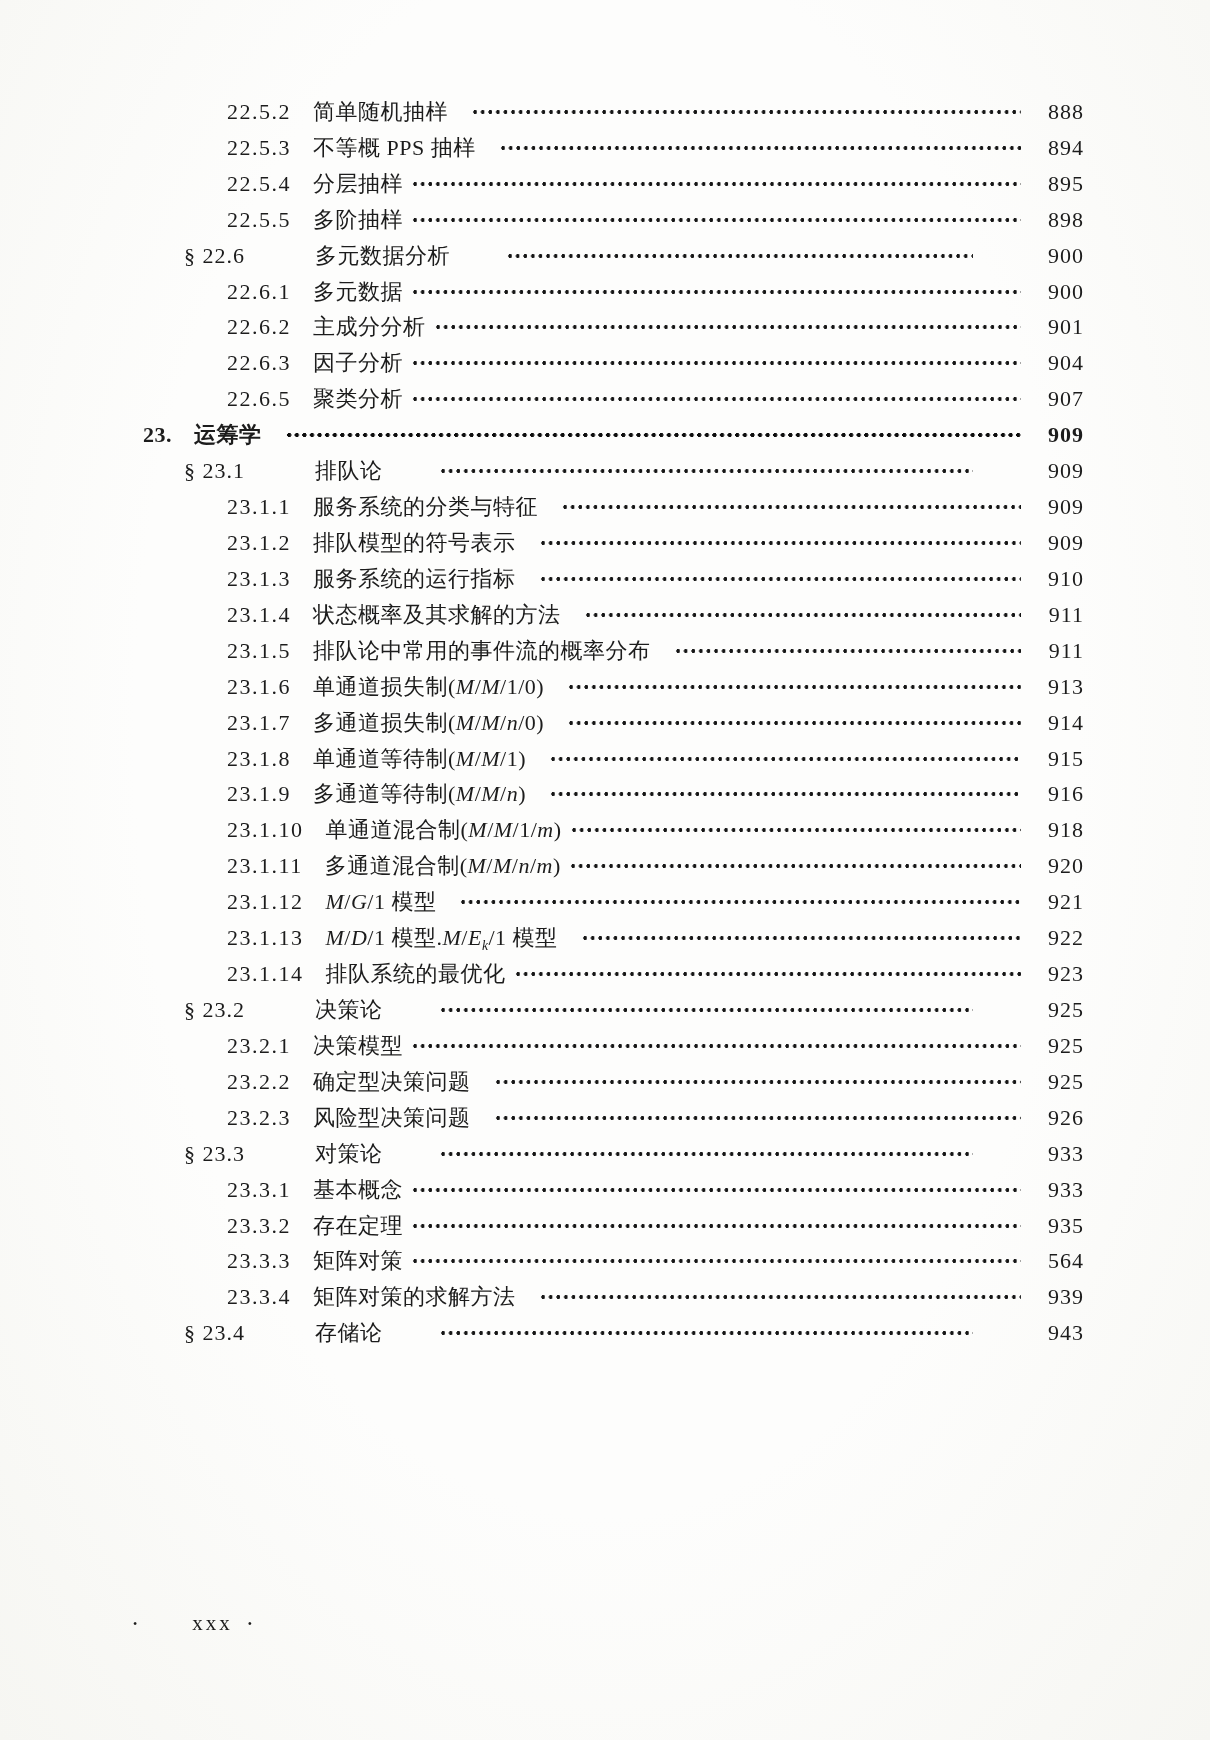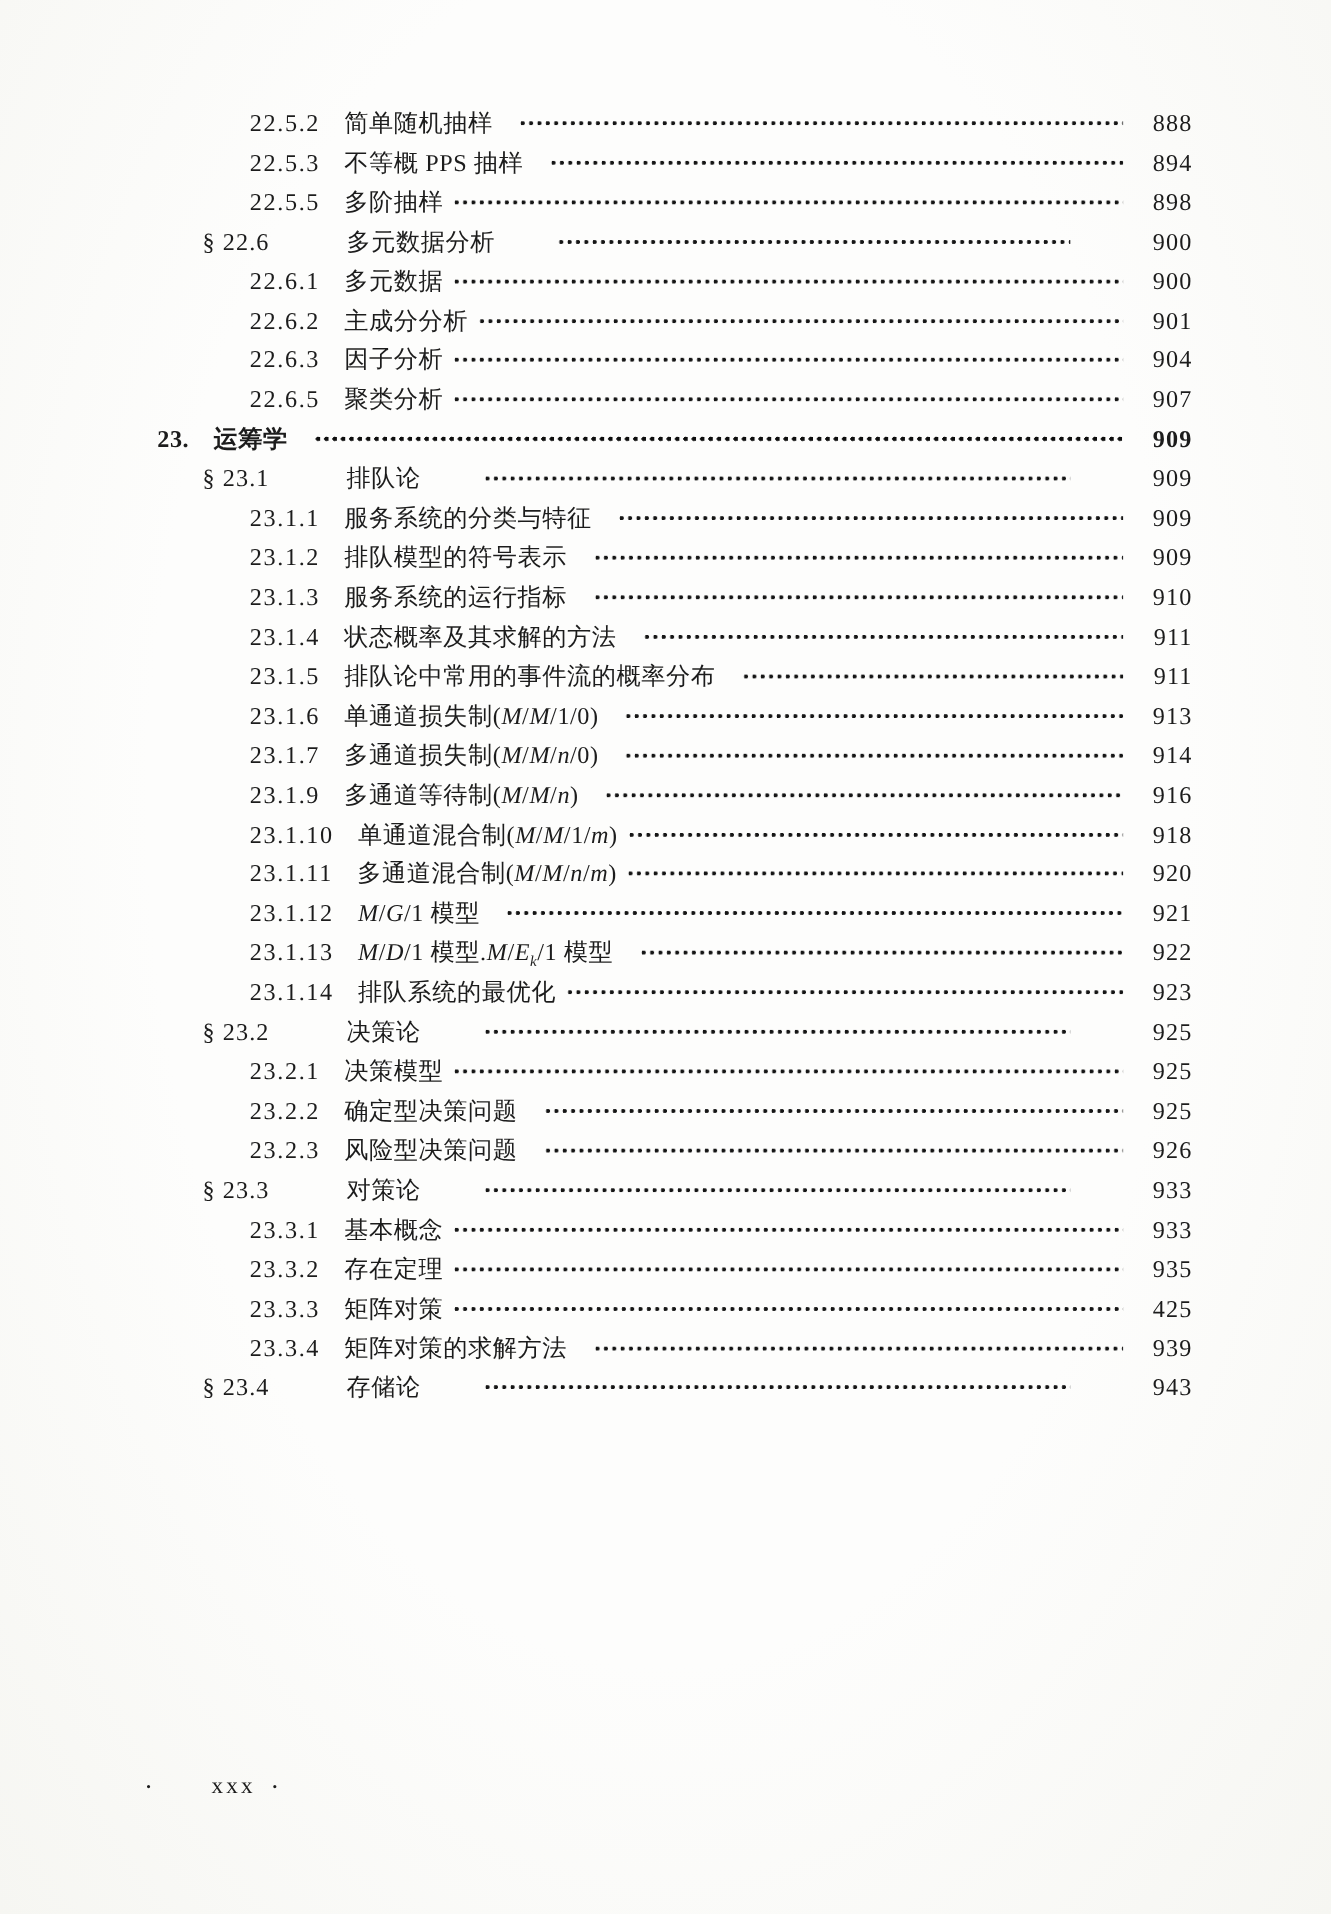"22.5.4" div.row { html: none -> <div> <span>22.5.4</span> <span><span>分层抽样</span></span> <span></span> <span>895</span> </div> }
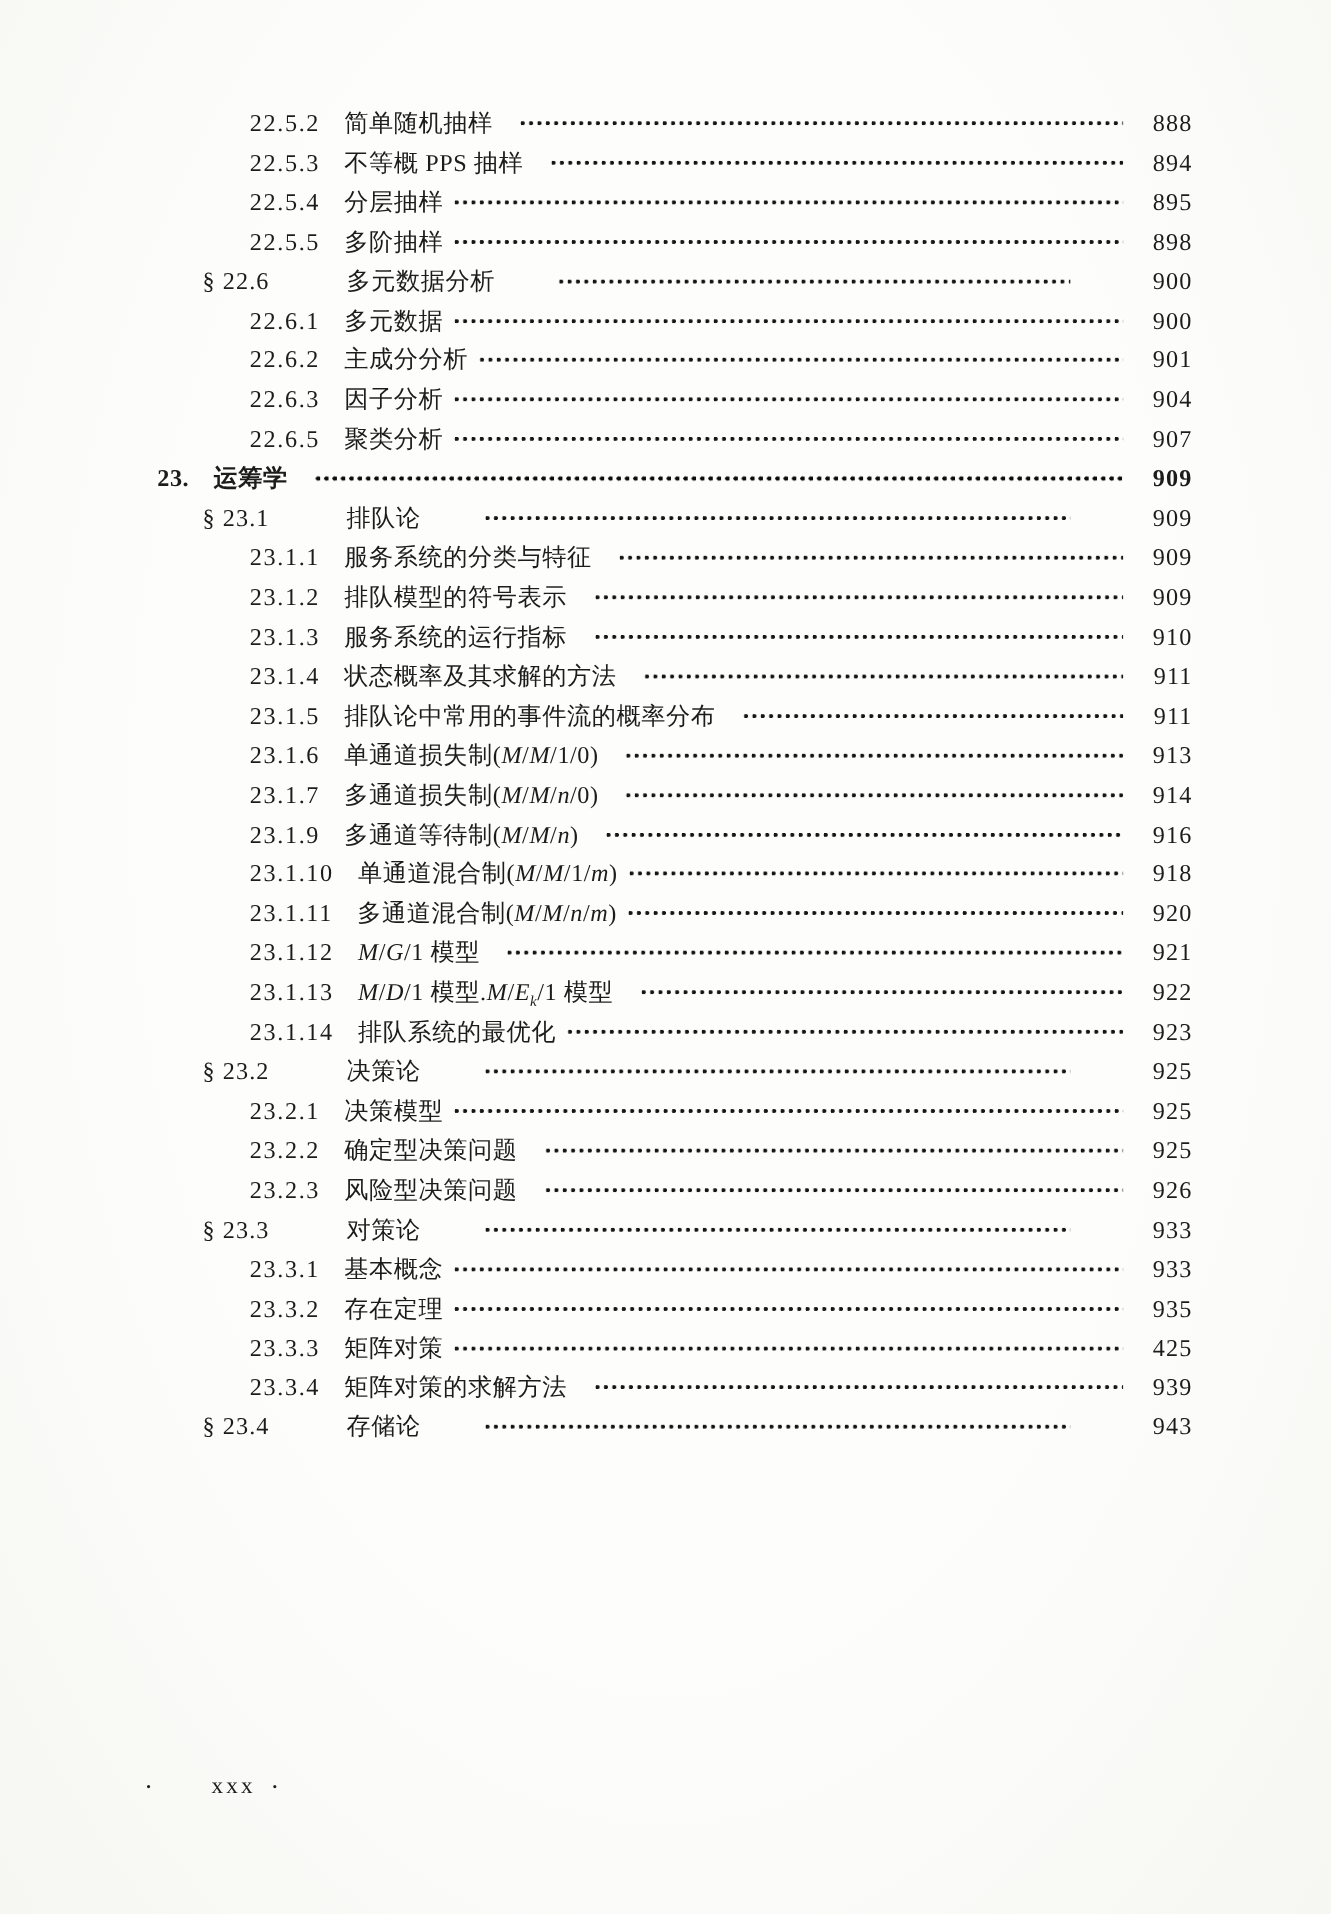"23.1.8" div.row { html: none -> <div> <span>23.1.8</span> <span><span>单通道等待制(</span><span>M</span><span>/</span><span>M</span><span>/1)</span></span> <span></span> <span>915</span> </div> }
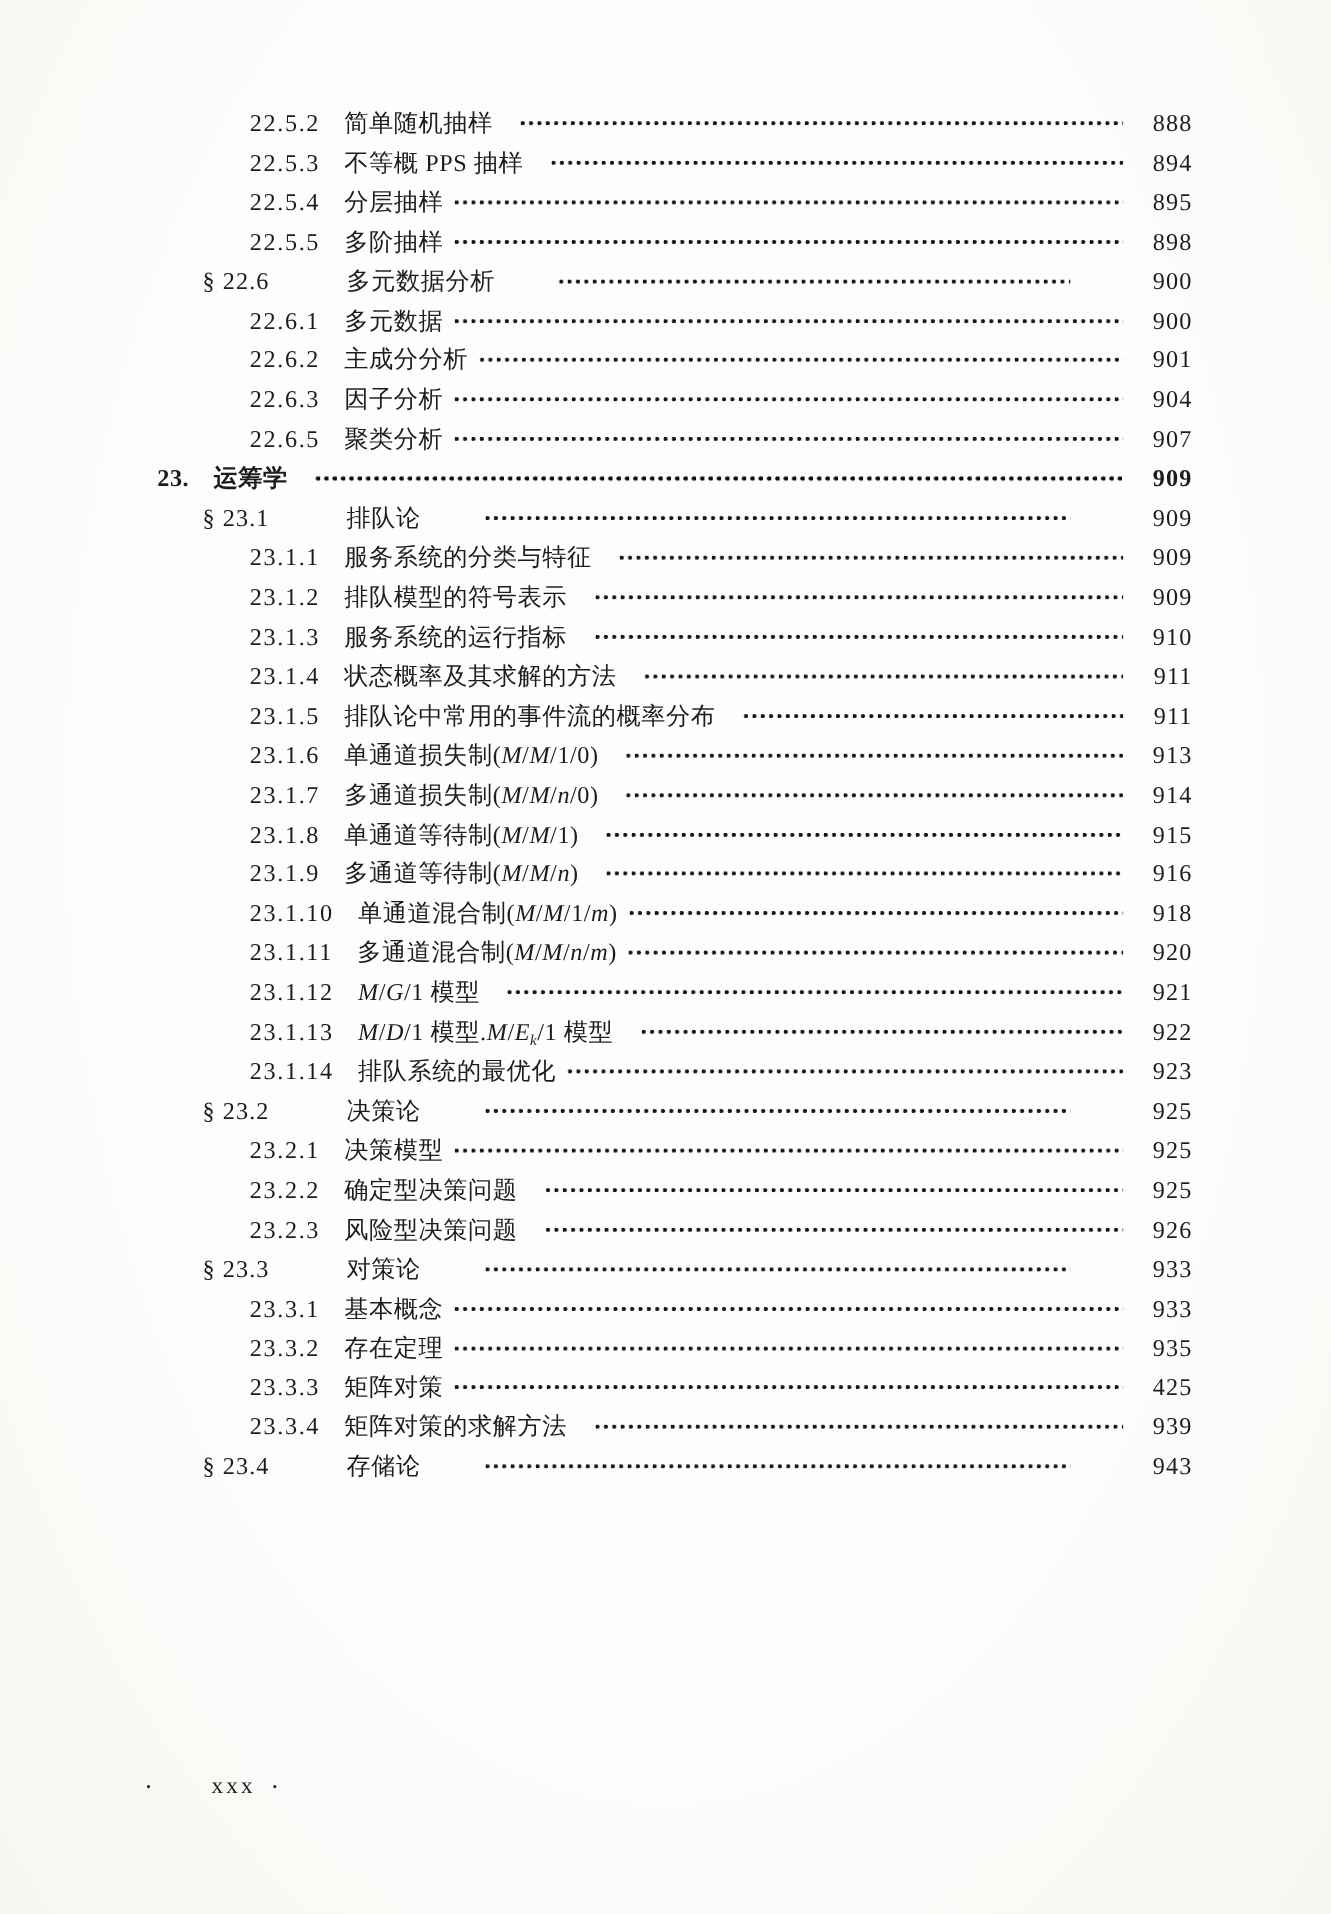"425" span.pg { text: 425 -> 564 }
